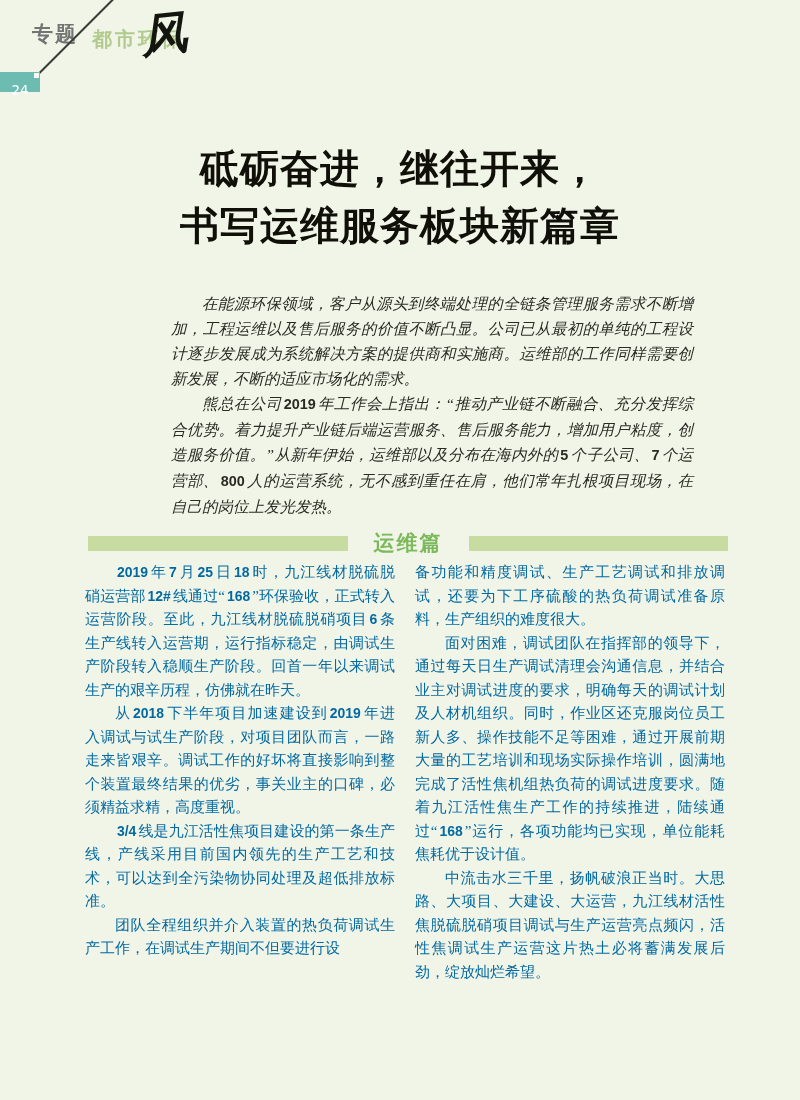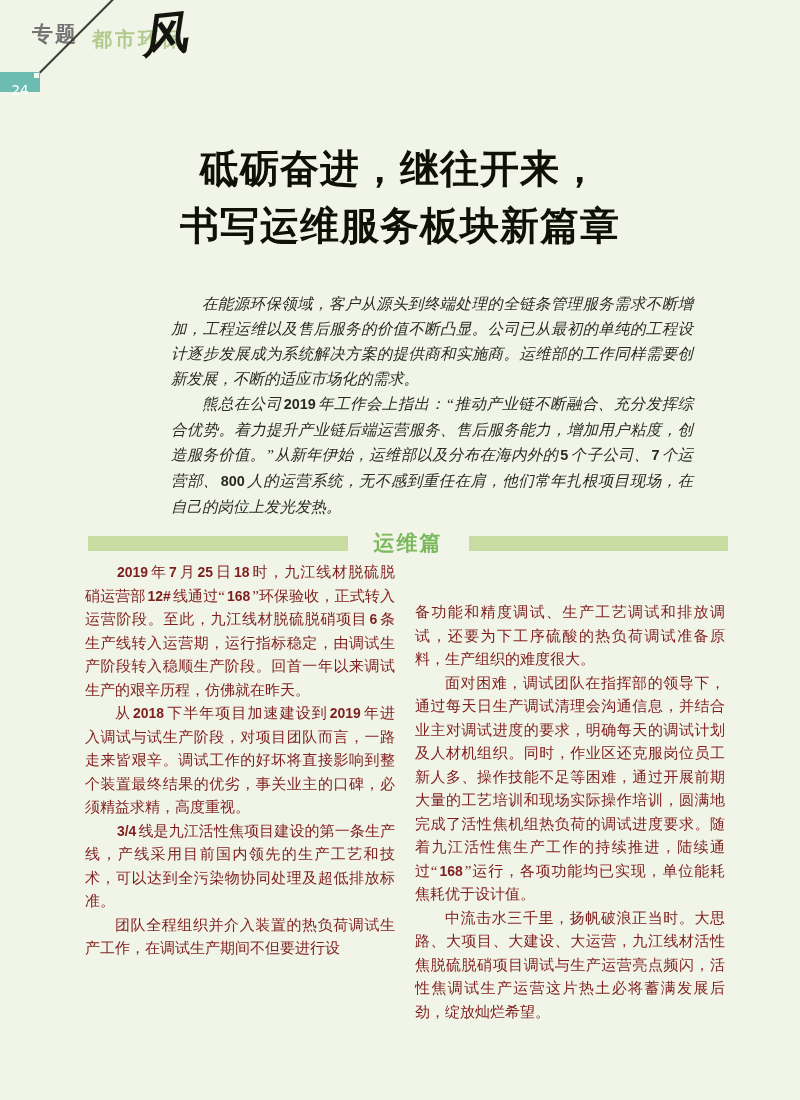"2019 年 7 月 25" .column { color: #7f1d1d -> #0369a1 }
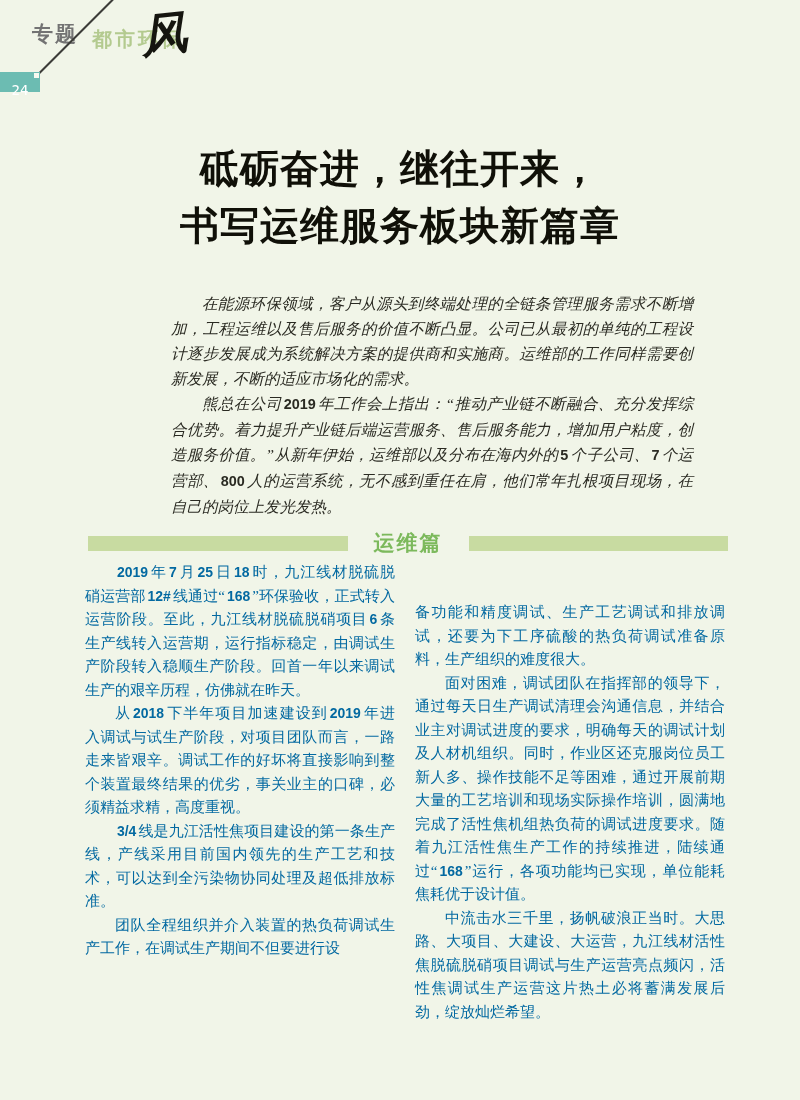"备功能和精度调试、生产工艺调试和排放调试，还要为下工序硫酸的热负荷调试准备原料，" .column p.no-indent { margin-top: 40px -> none }
